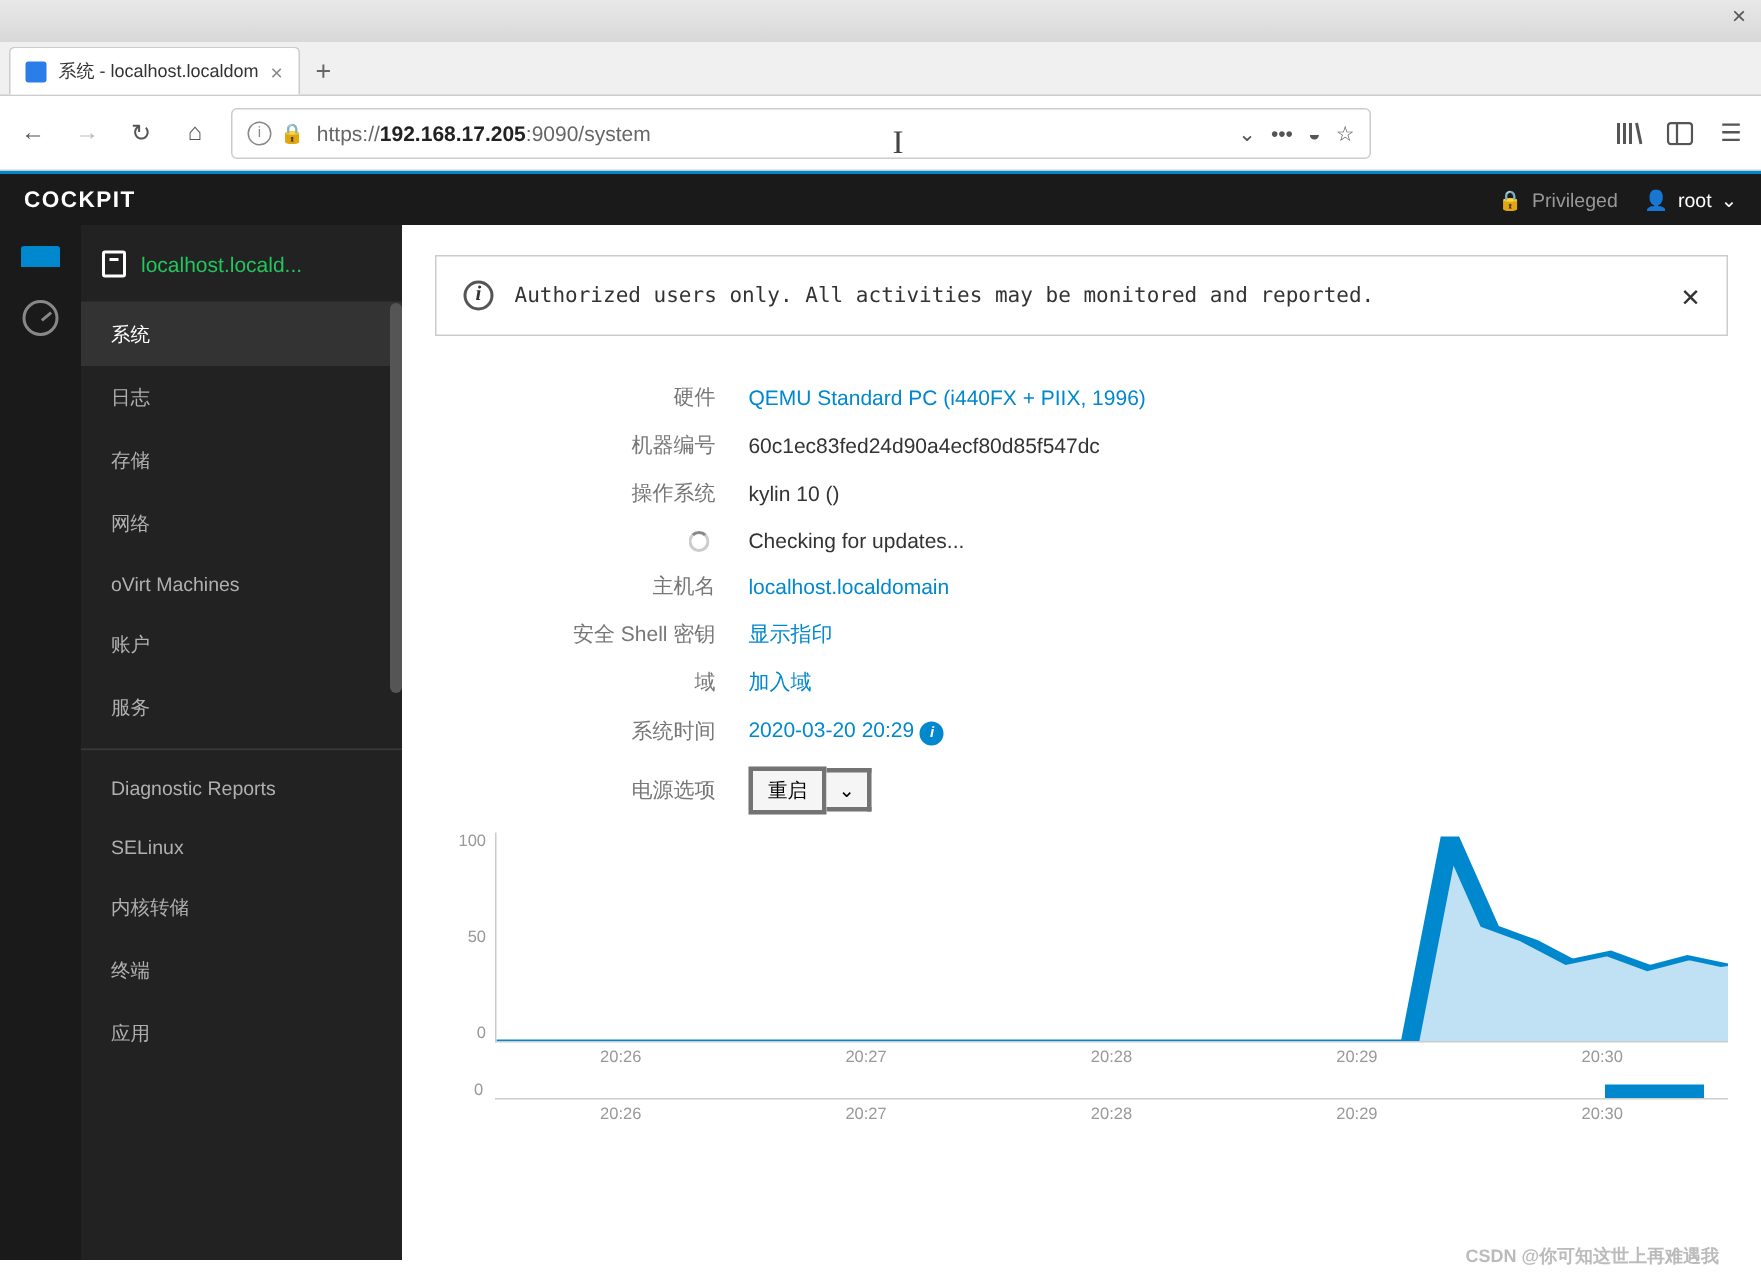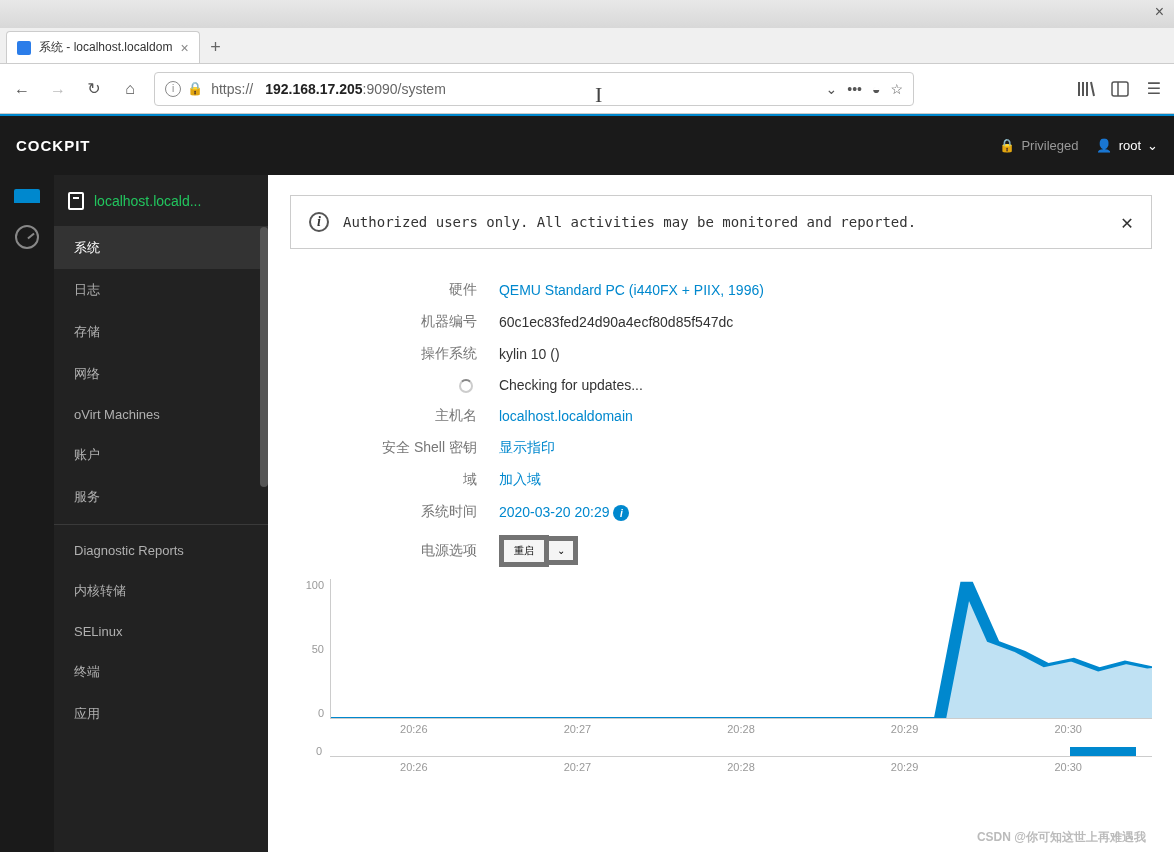"192.168.17.205" .url-strong { padding-left: 12px -> none }
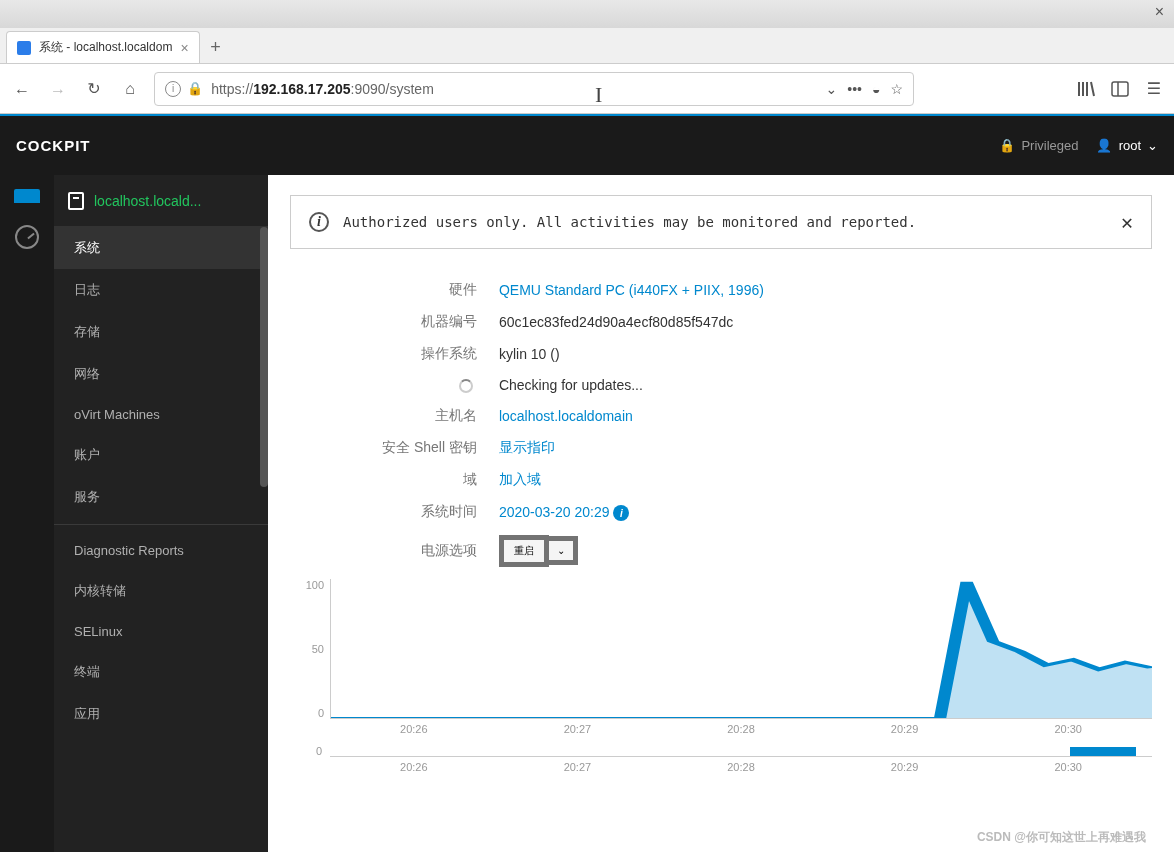"COCKPIT" .cockpit-header { height: 61px -> 36px }
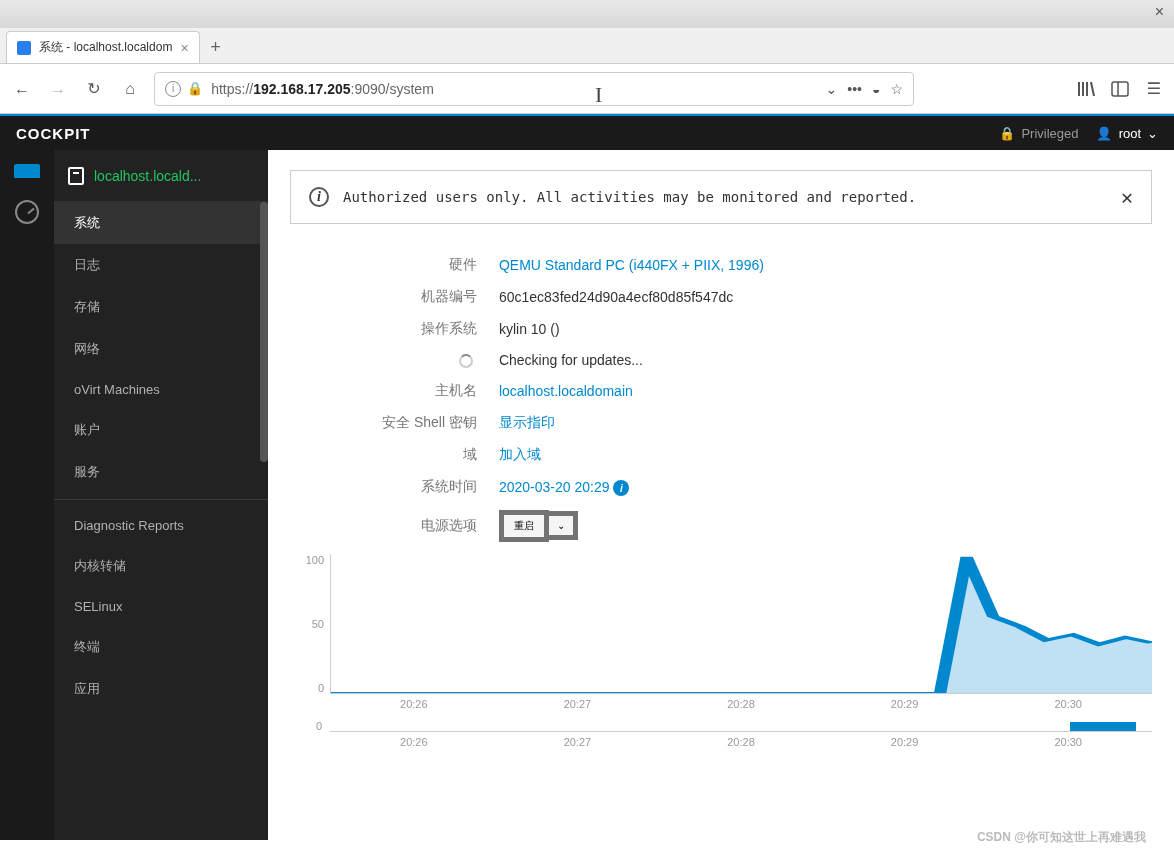"重启" .btn { border: 5px solid #737373 -> 3px solid #737373; font-size: 10px -> 13px }
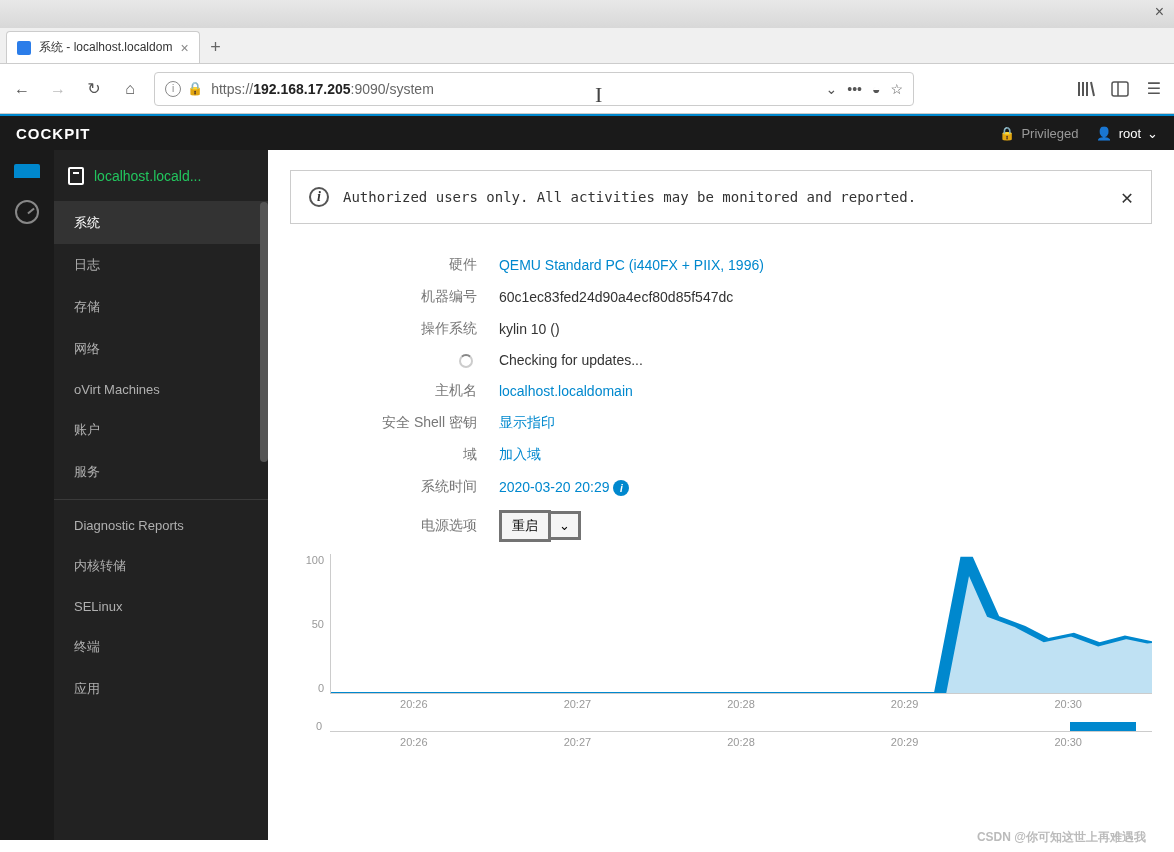"内核转储" div.sidebar-item { order: before "SELinux" -> after "SELinux" }
